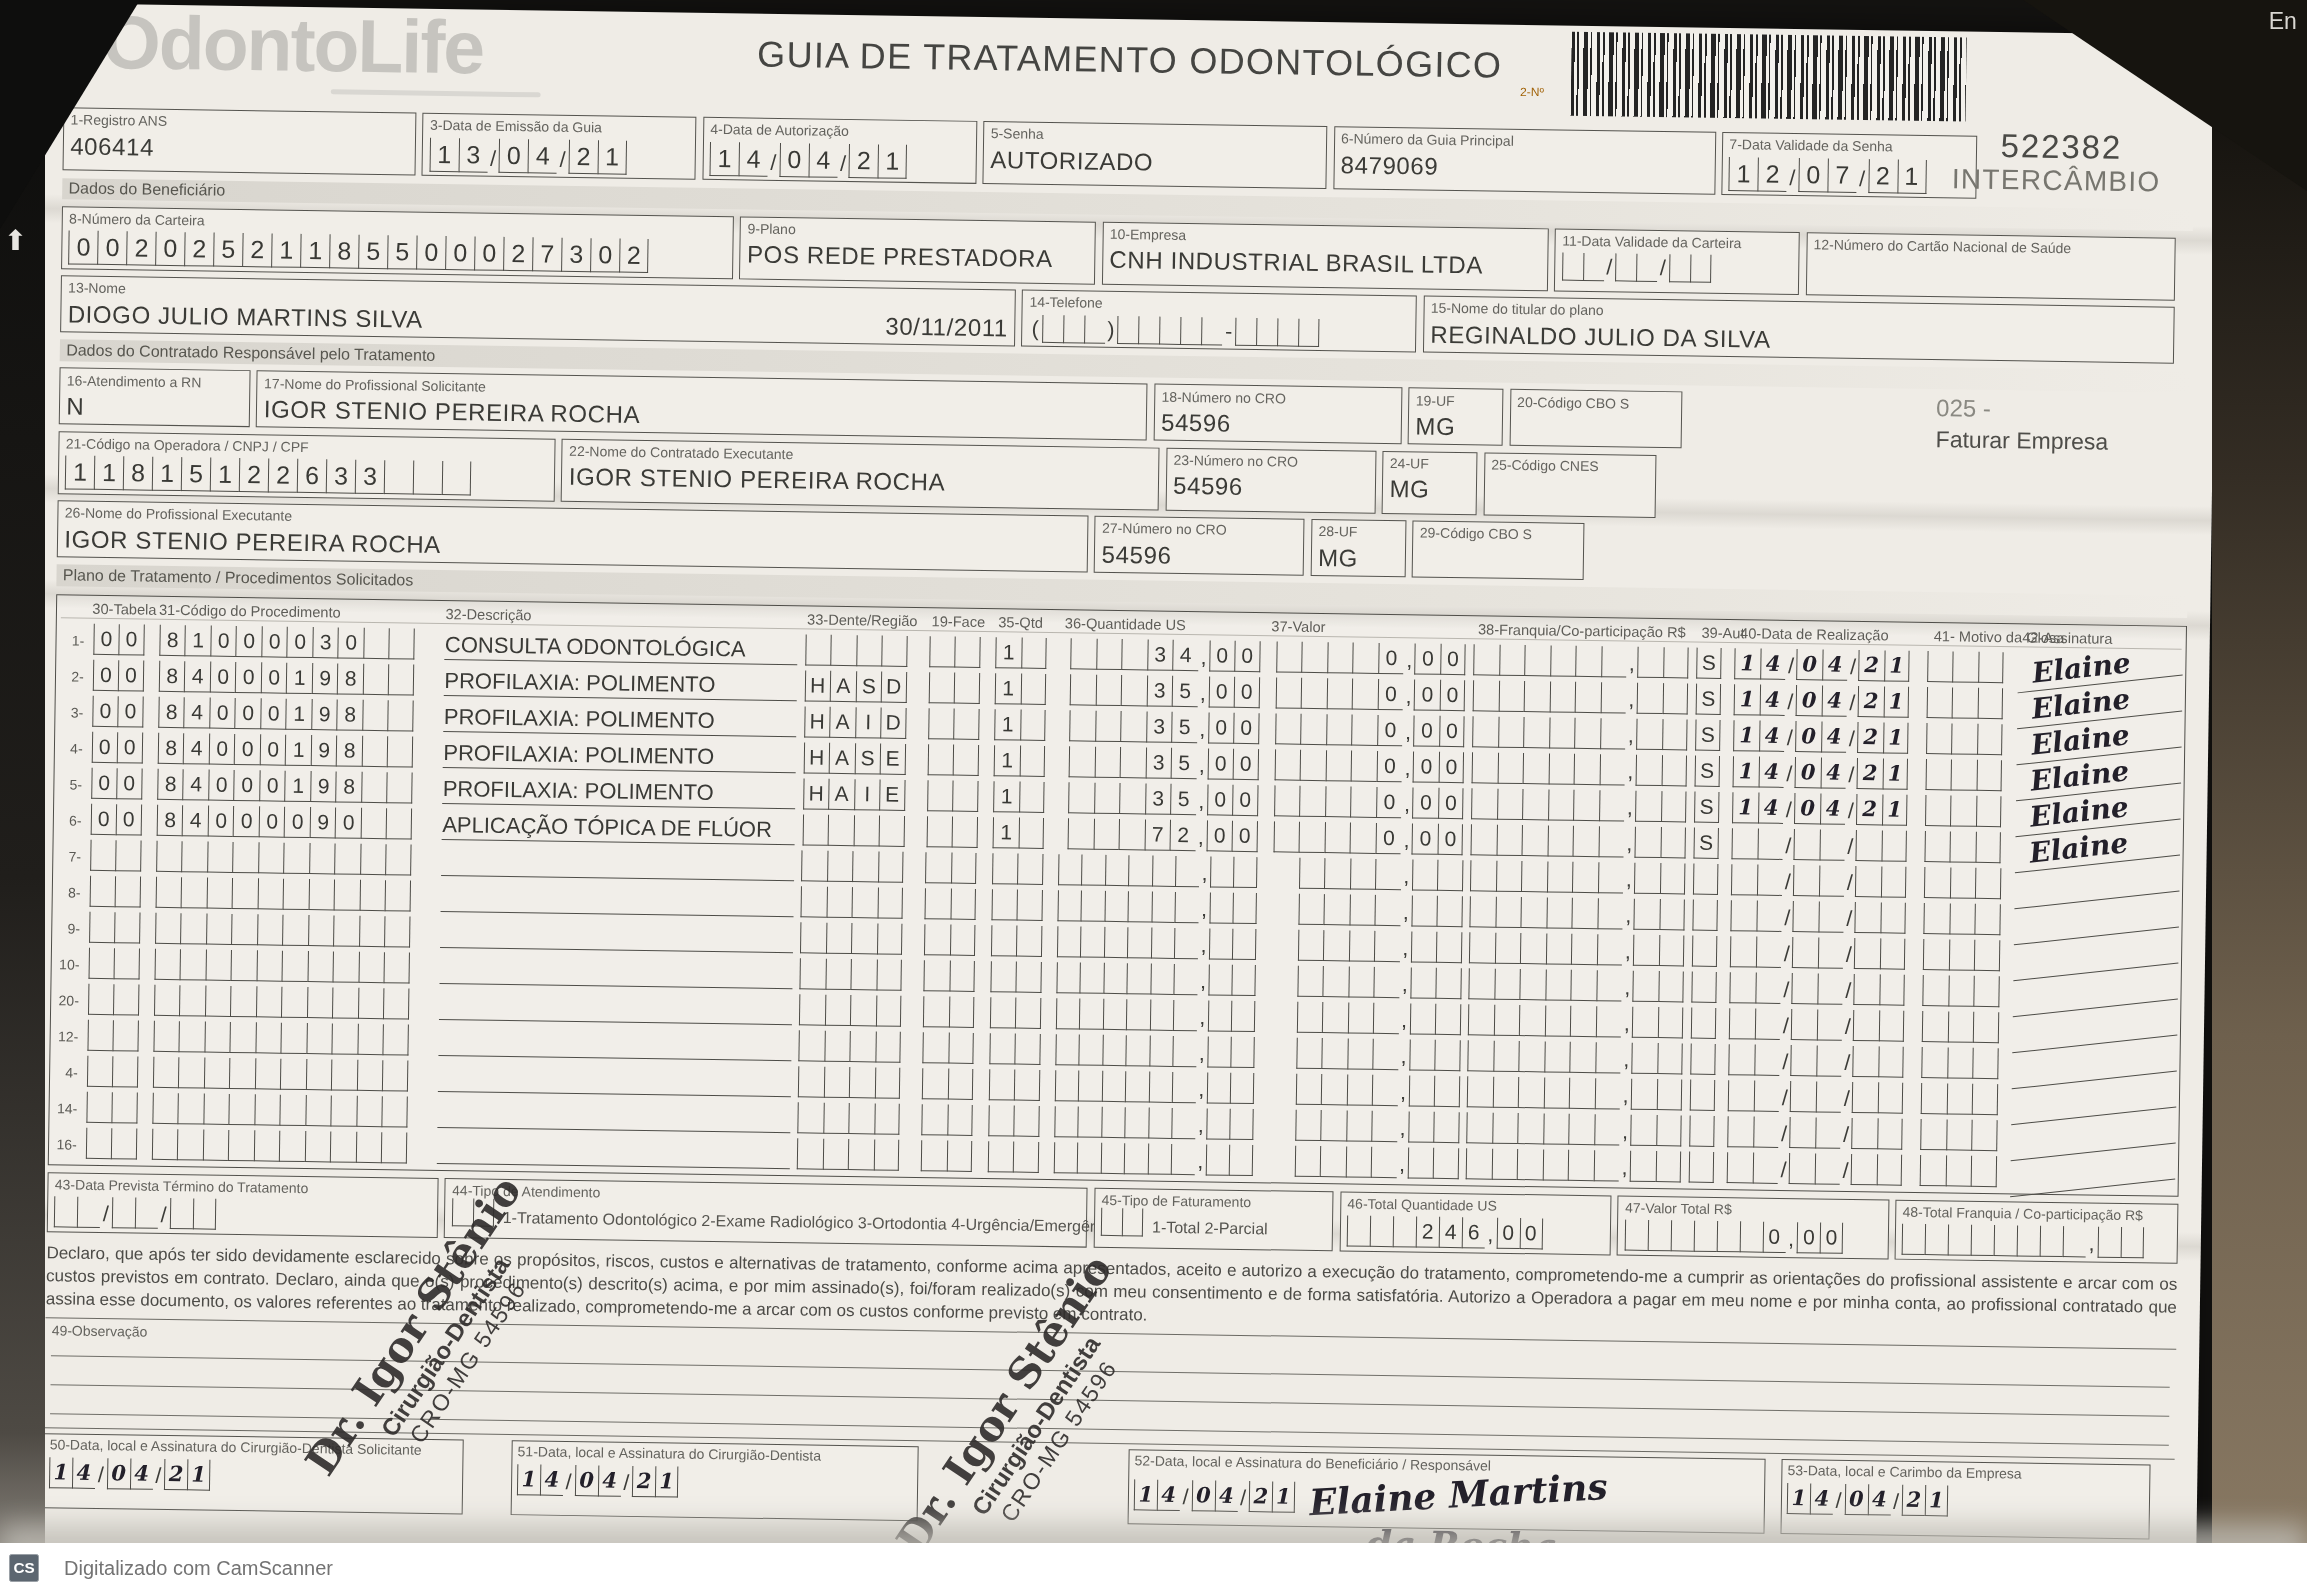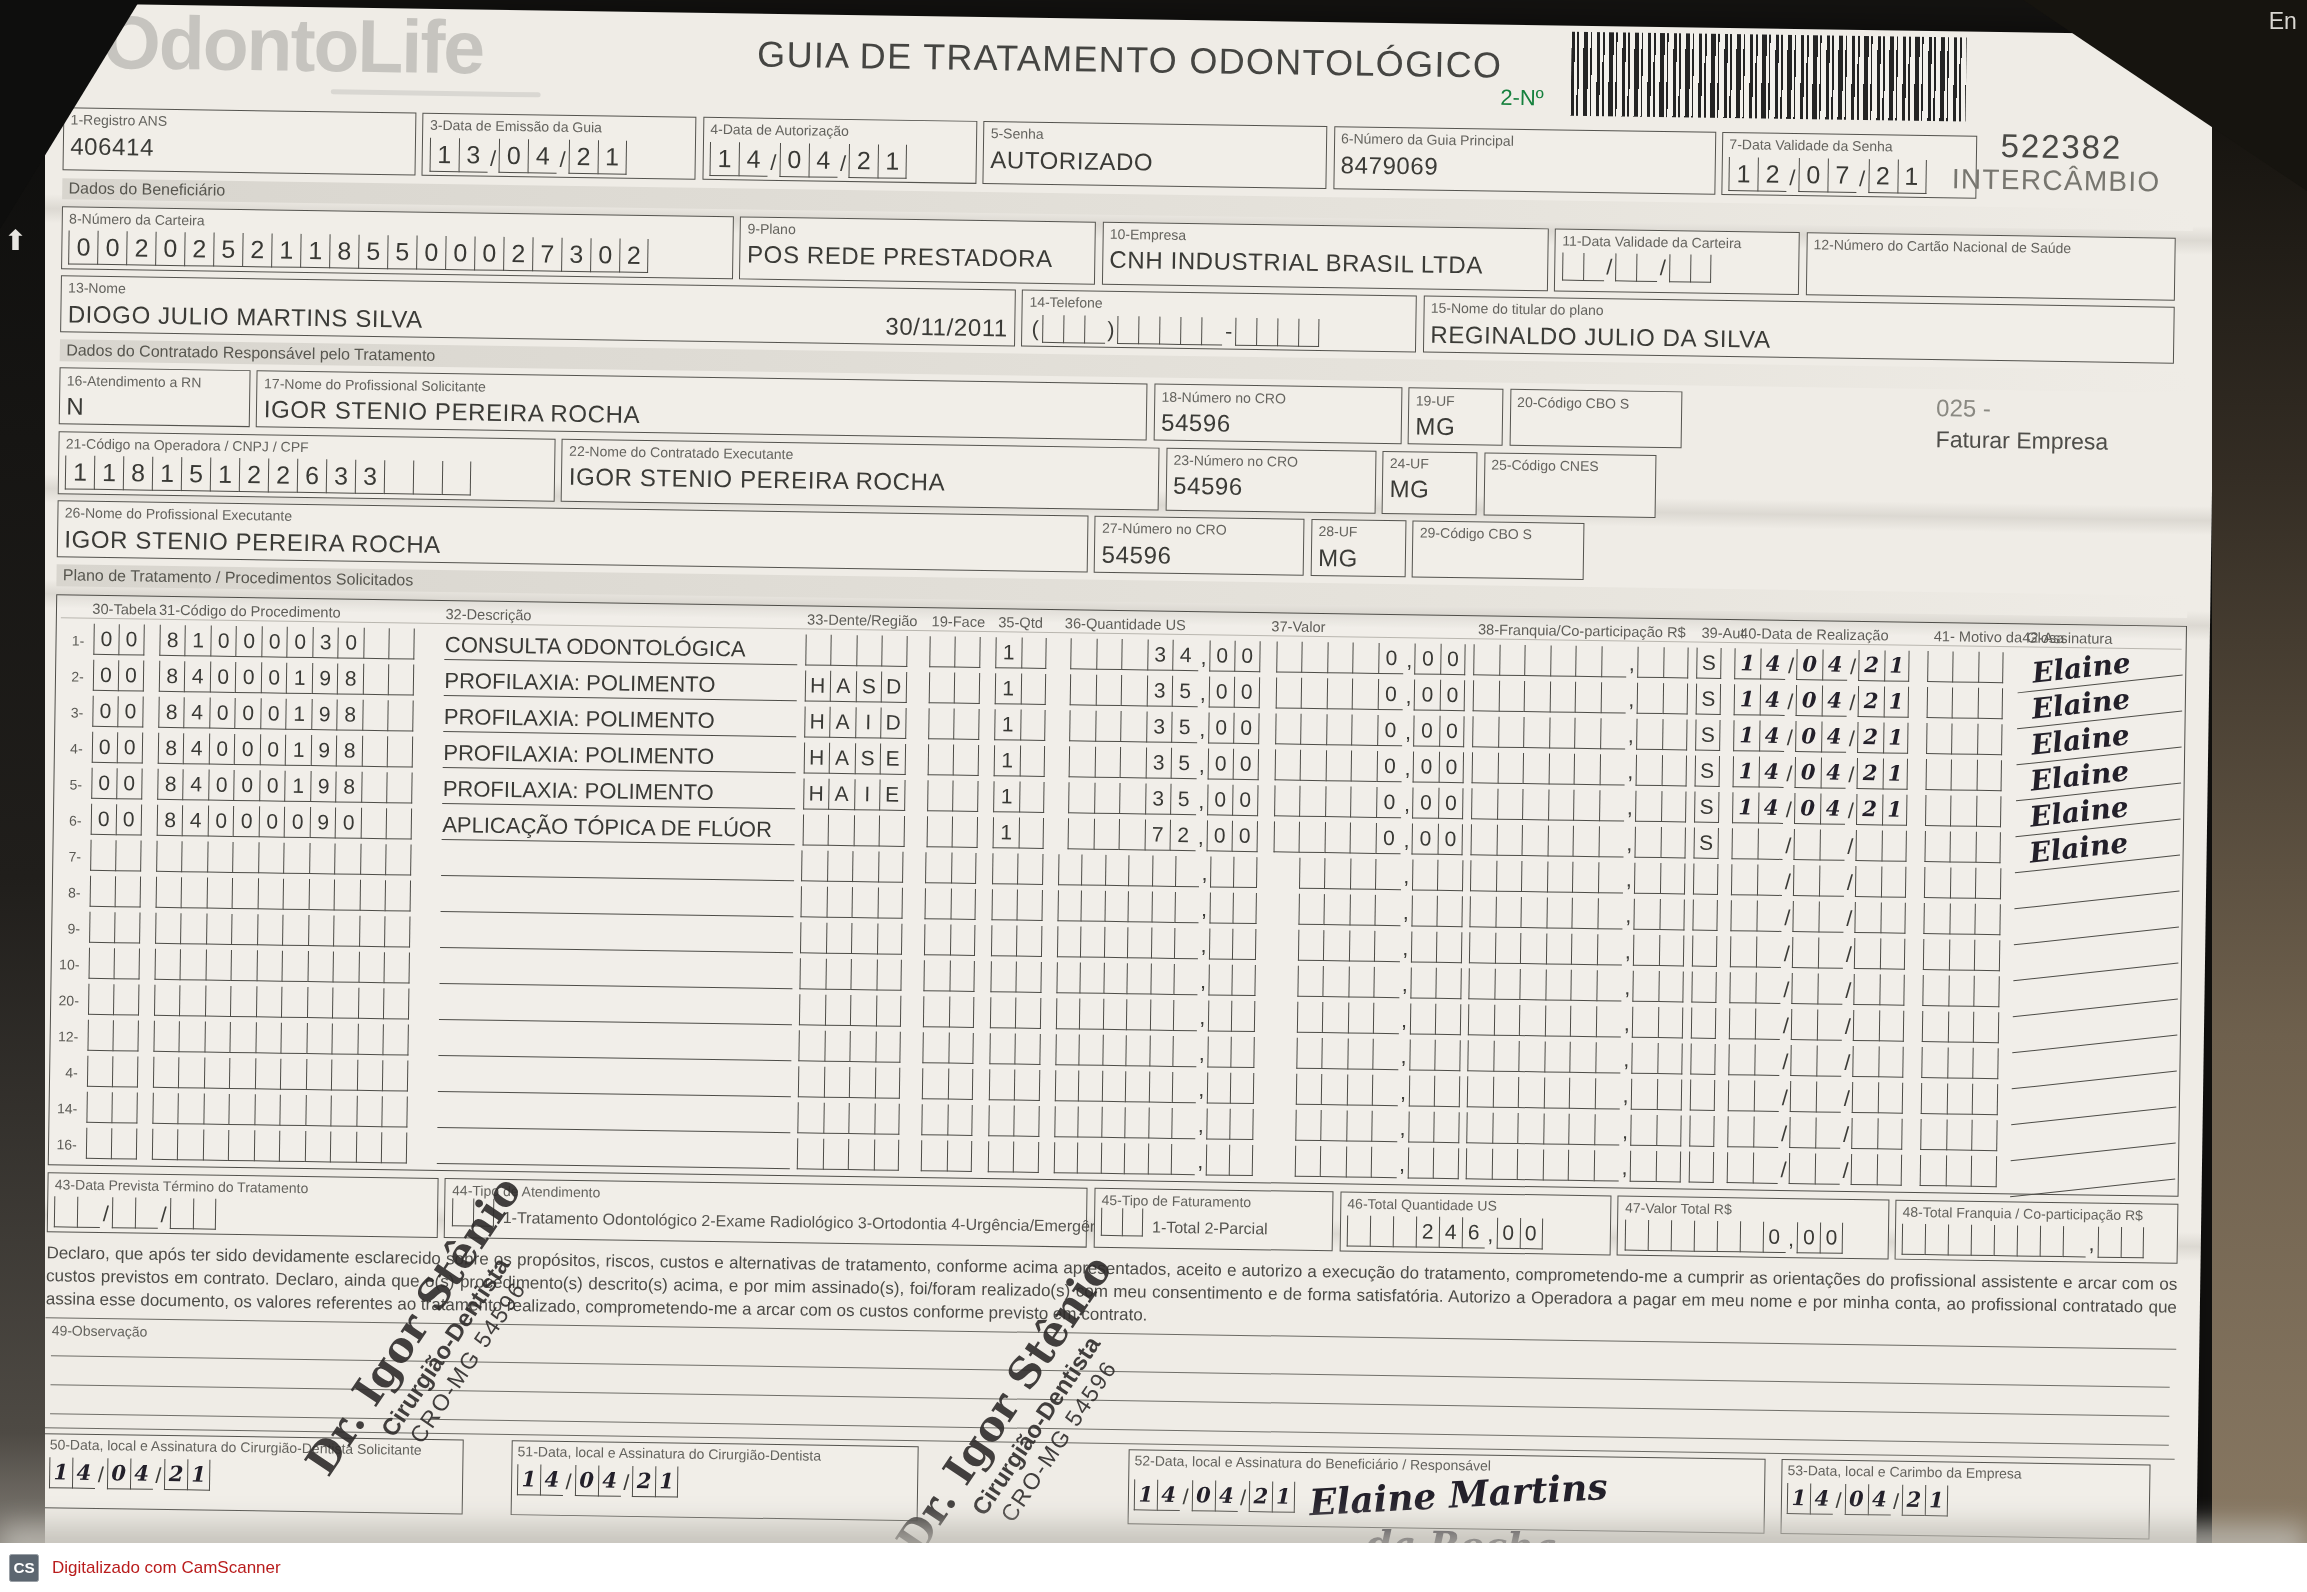"2-Nº" .bc-label { color: #15803d -> #a16207; font-size: 22px -> 12px }
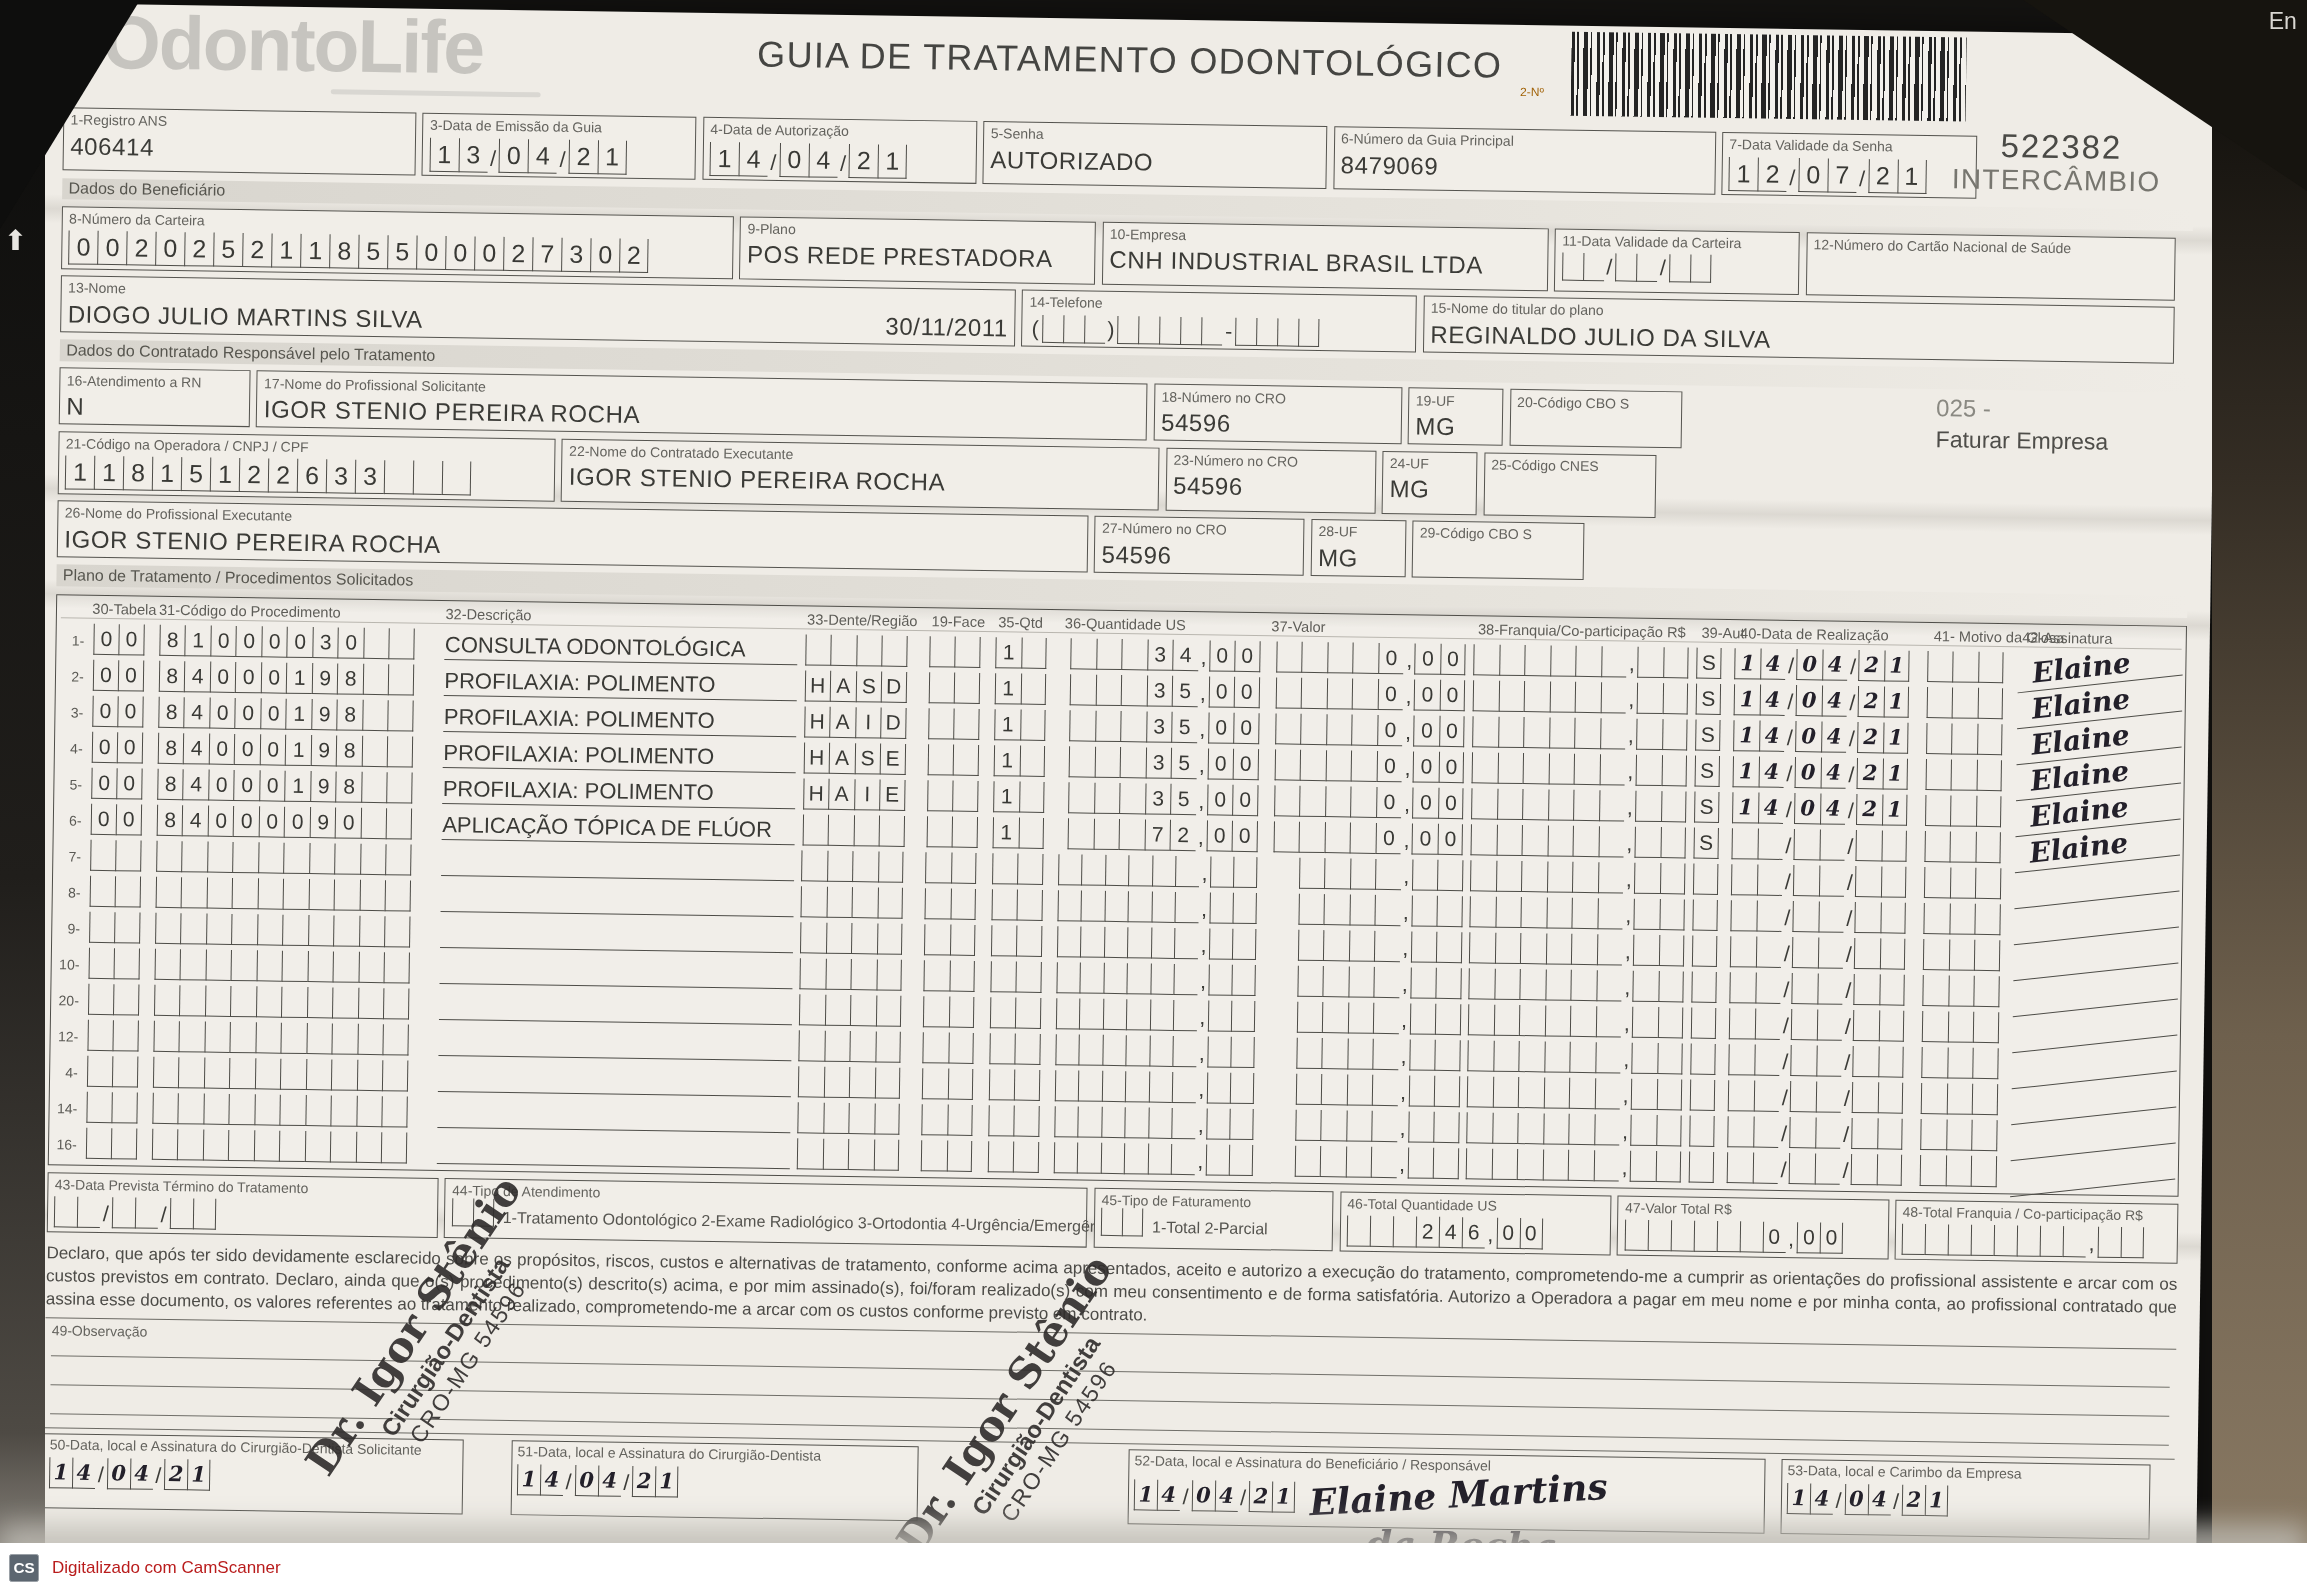"Digitalizado com CamScanner" .cs-text { color: #b91c1c -> #737373; font-size: 17px -> 20px; margin-left: 13px -> 25px }
